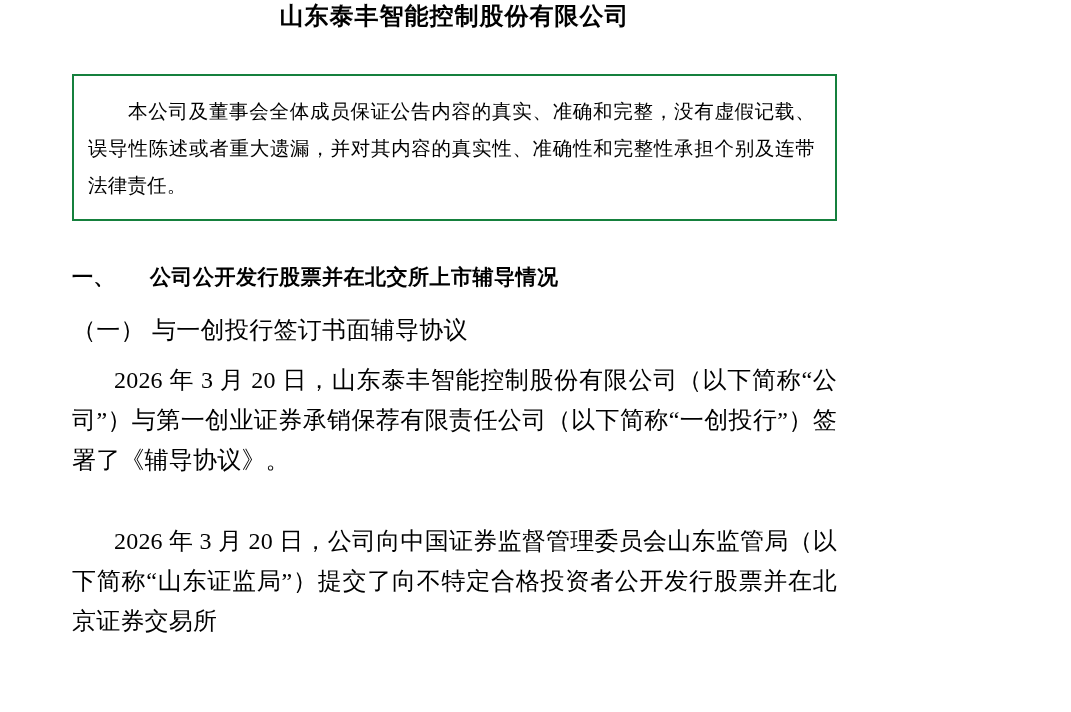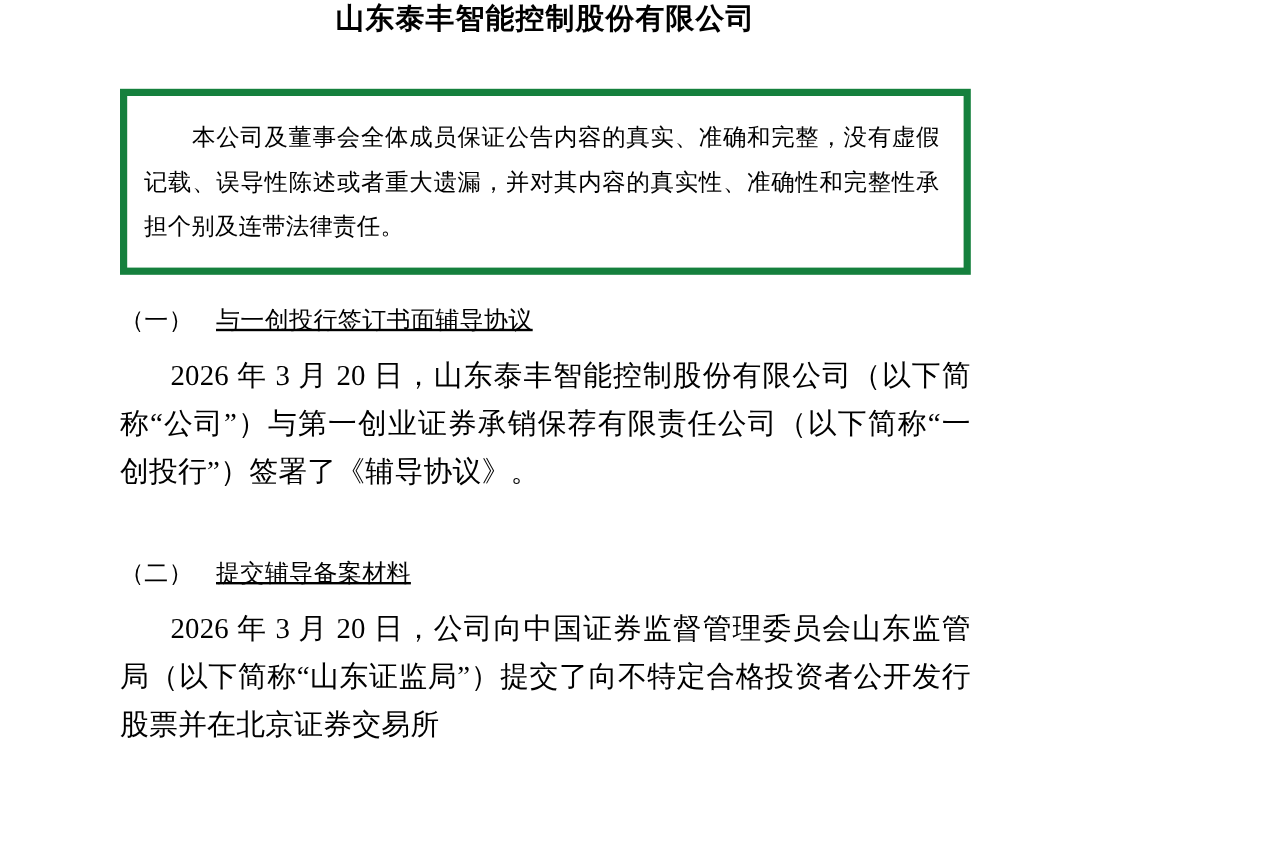"山东泰丰智能控制股份有限公司" .page { padding: 0 100px -> 0 72px }
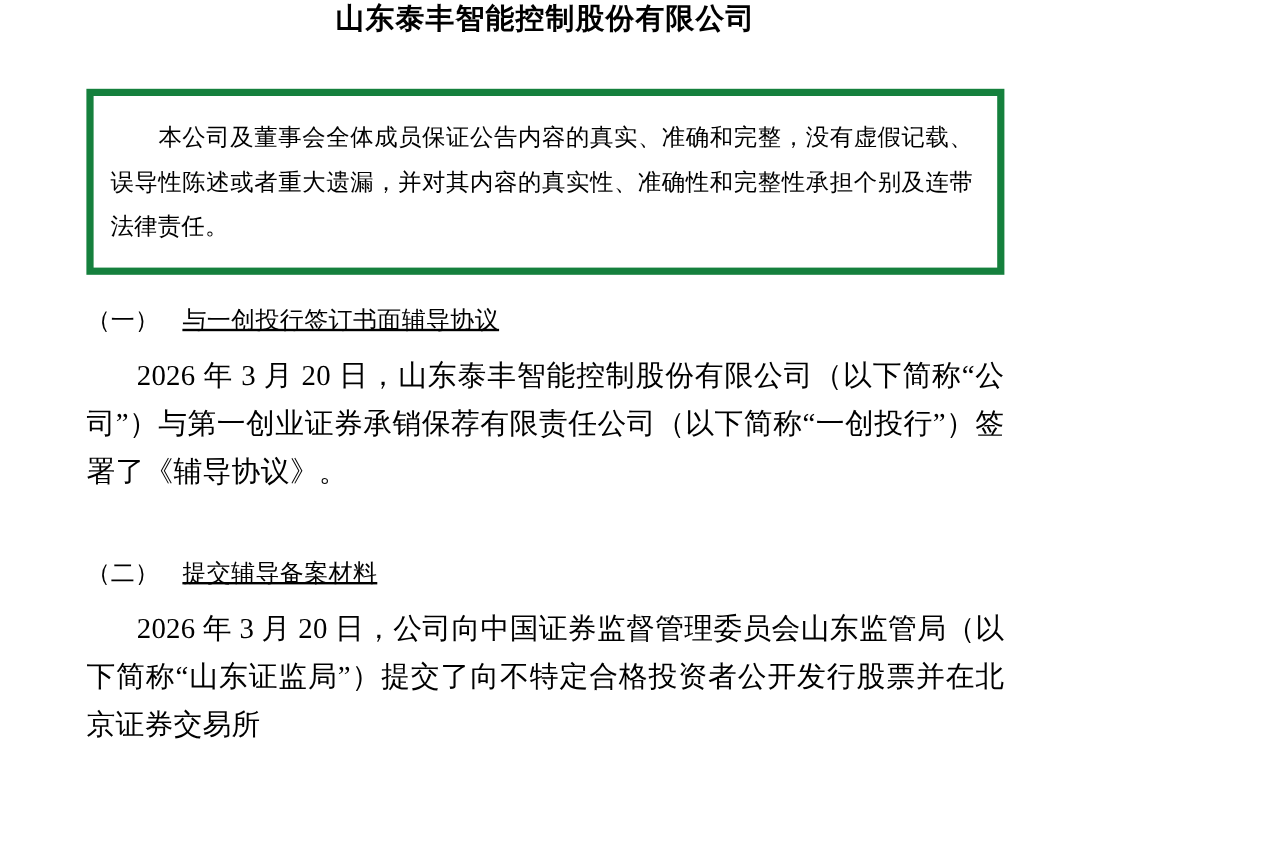"本公司及董事会全体成员保证公告内容的真实、准确和完整，没有虚假记载、误导性陈述或" .notice-box { border: 6px solid #15803d -> 2px solid #15803d }
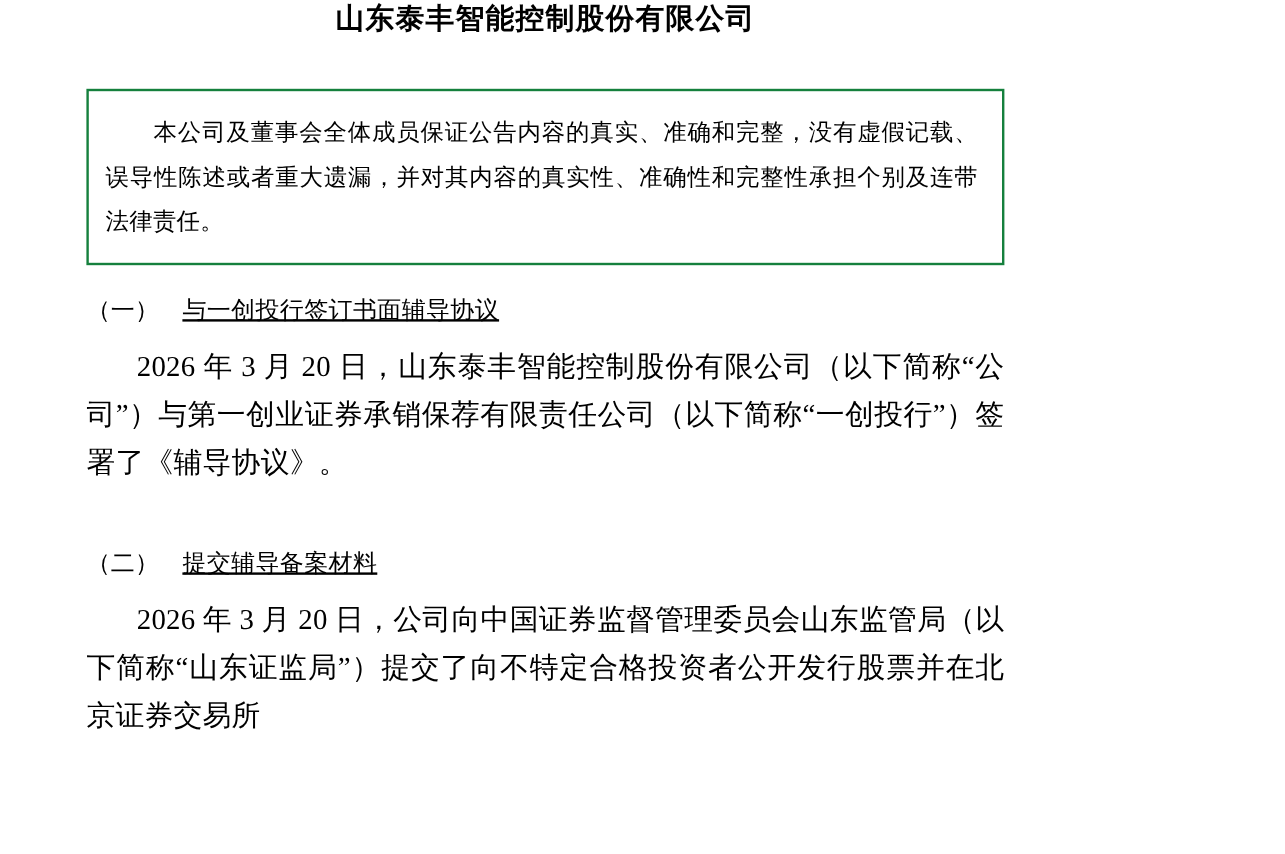"一、 公司公开发行股票并在北交所上市辅导情况" div.section-heading { html: none -> <div> <span>一、</span><span>公司公开发行股票并在北交所上市辅导情况</span> </div> }
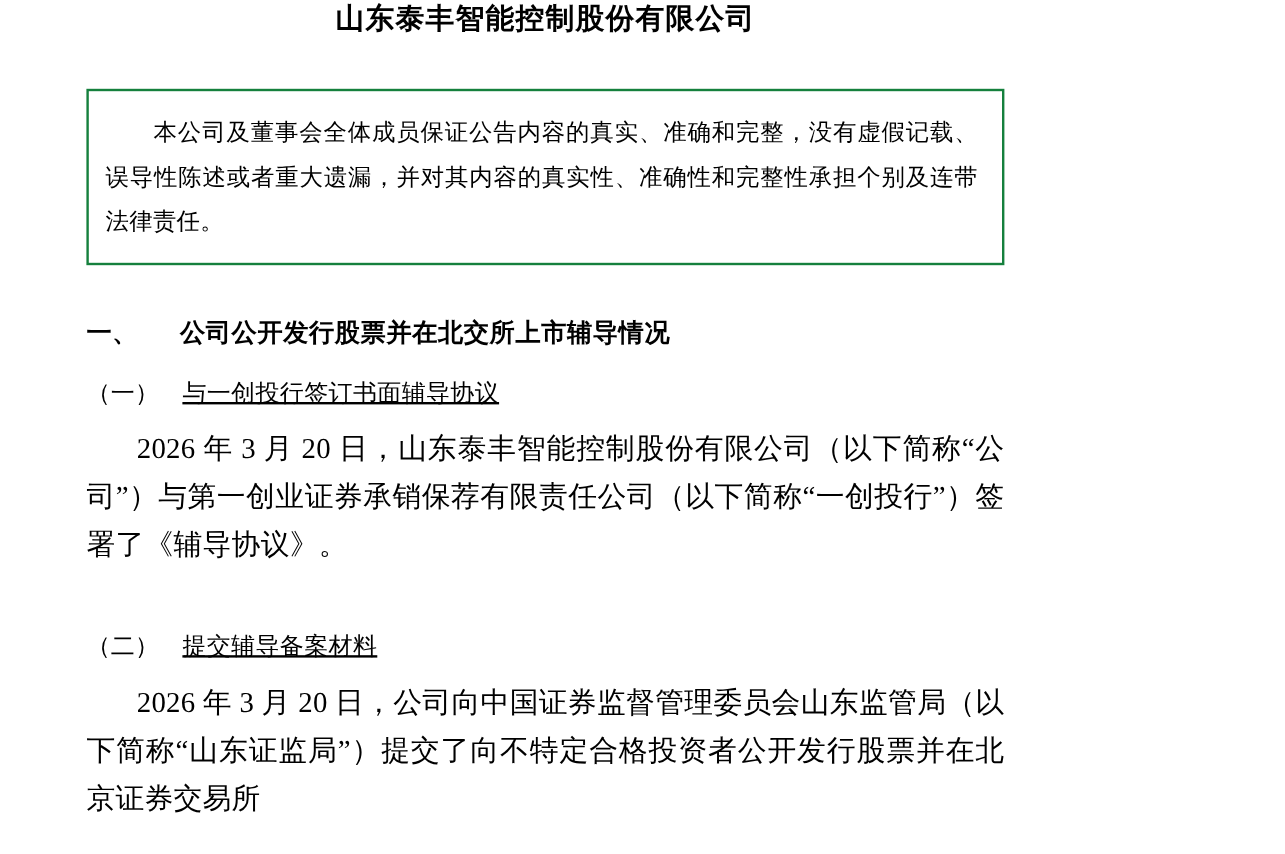"（一） 与一创投行签订书面辅导协议" .sub-heading { font-size: 20px -> 24px; text-decoration: underline -> none }
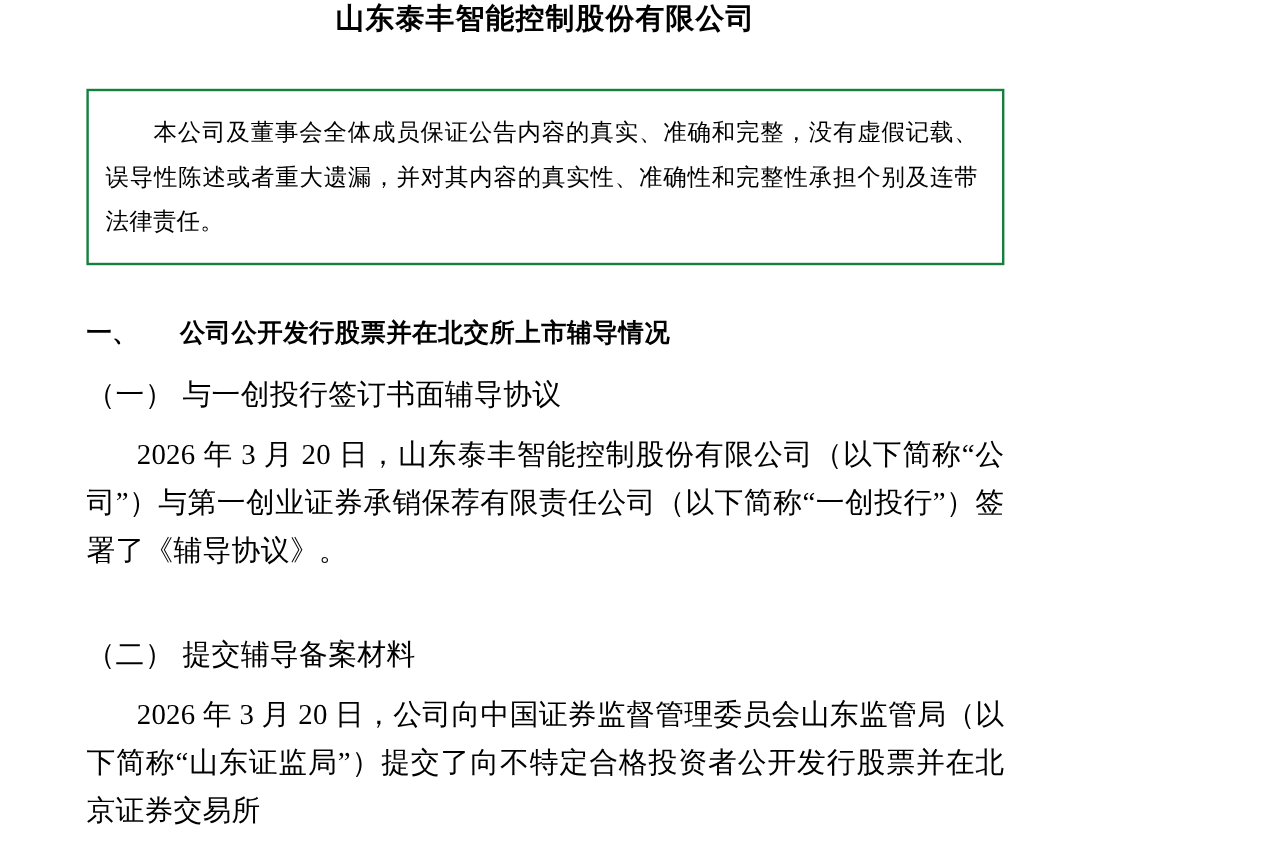"（二） 提交辅导备案材料" div.sub-heading { html: <div> <span>（二）</span><span>提交辅导备案材料</span> </div> -> none }
